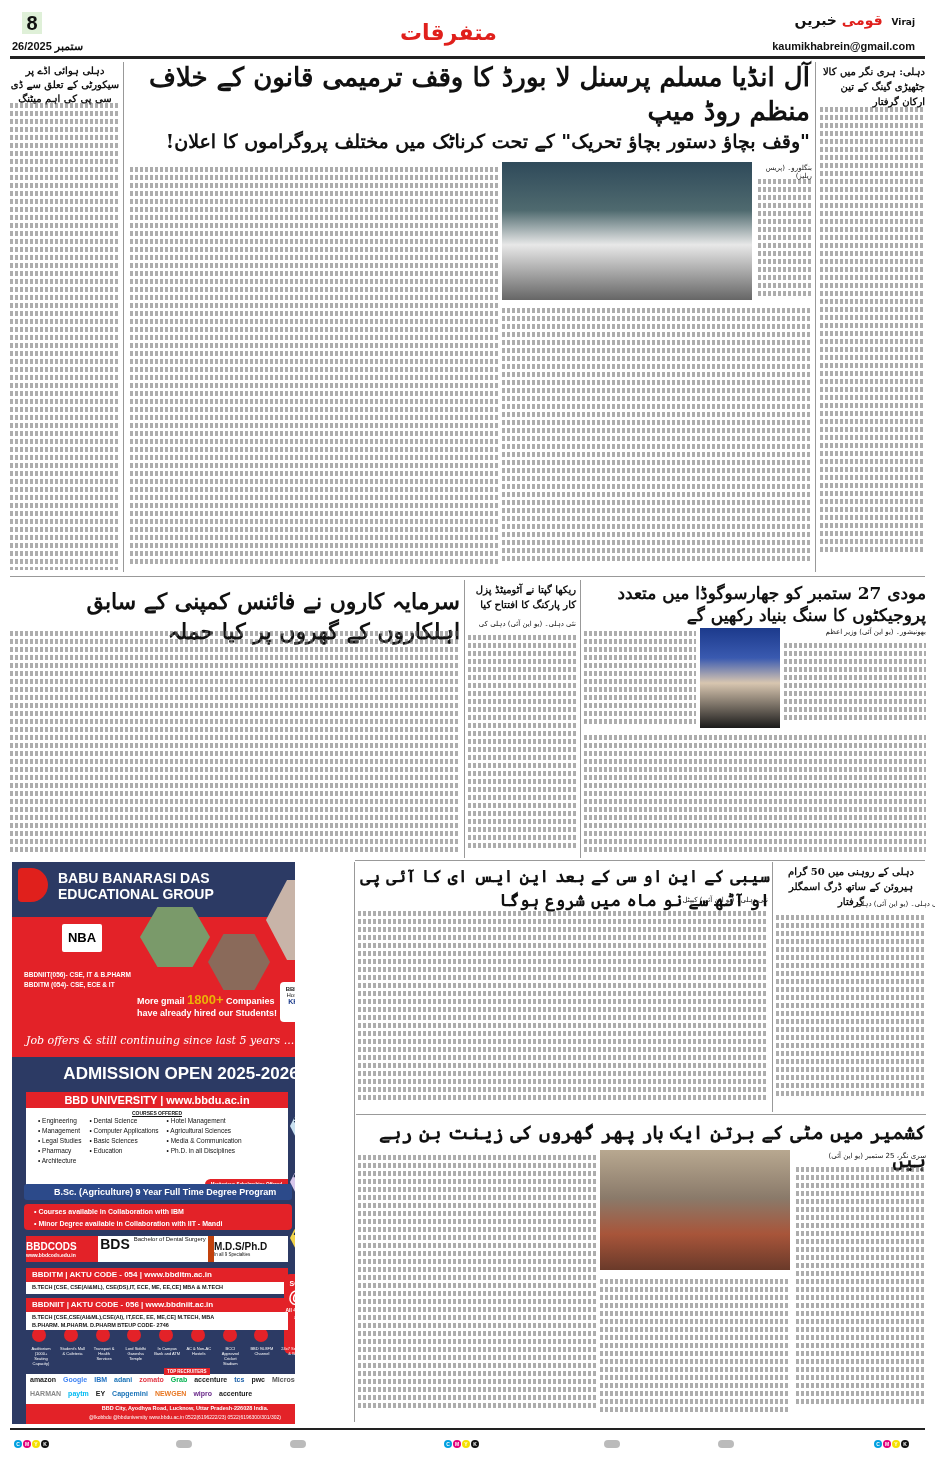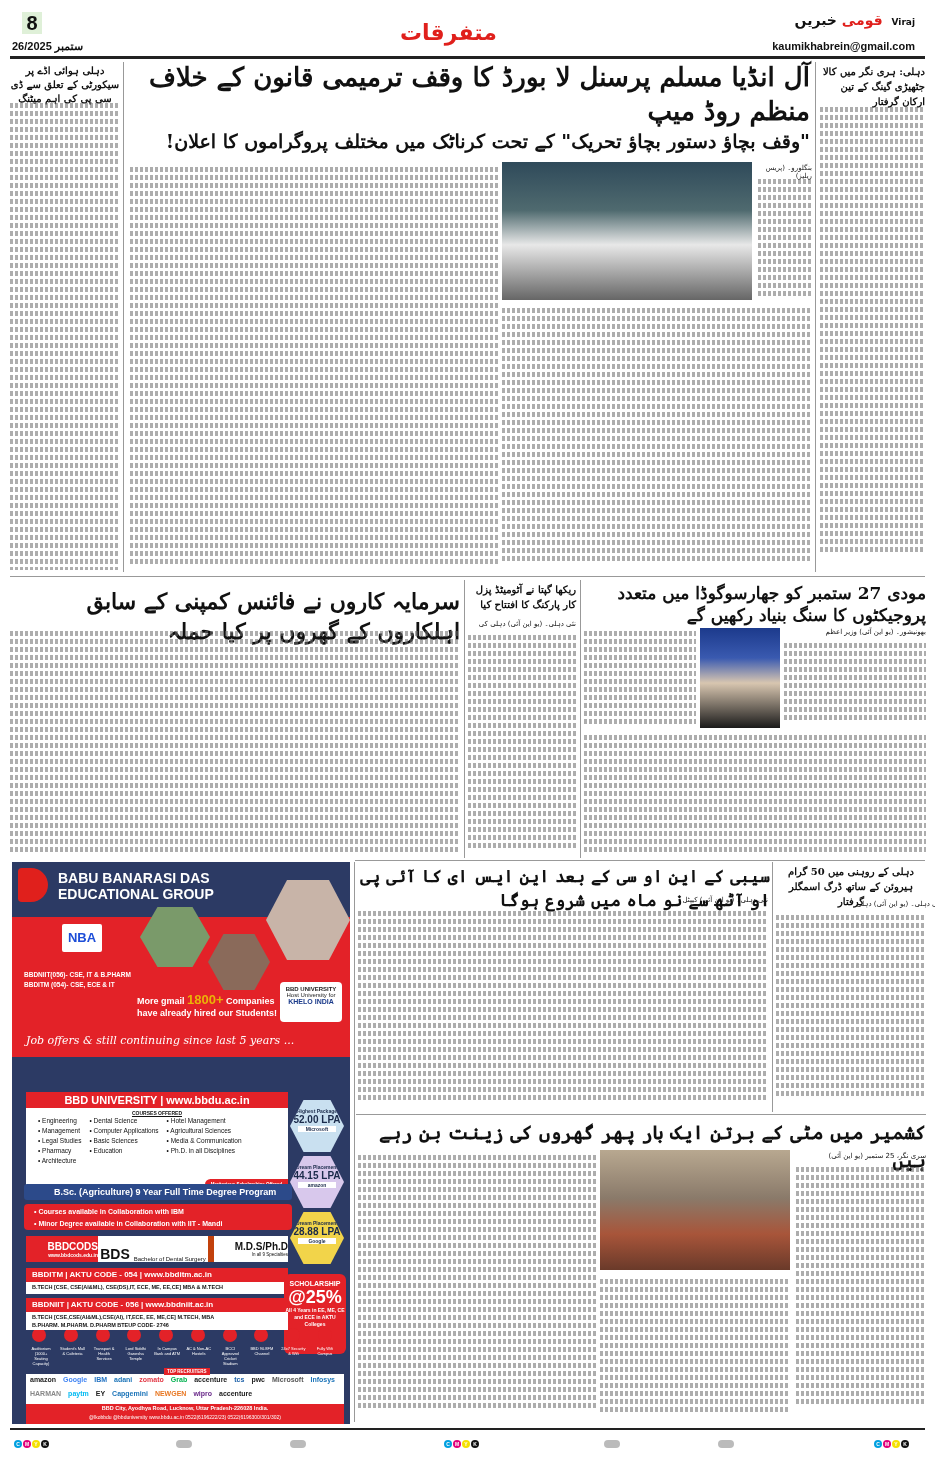"BABU BANARASI DAS" .ad { width: 338px -> 283px }
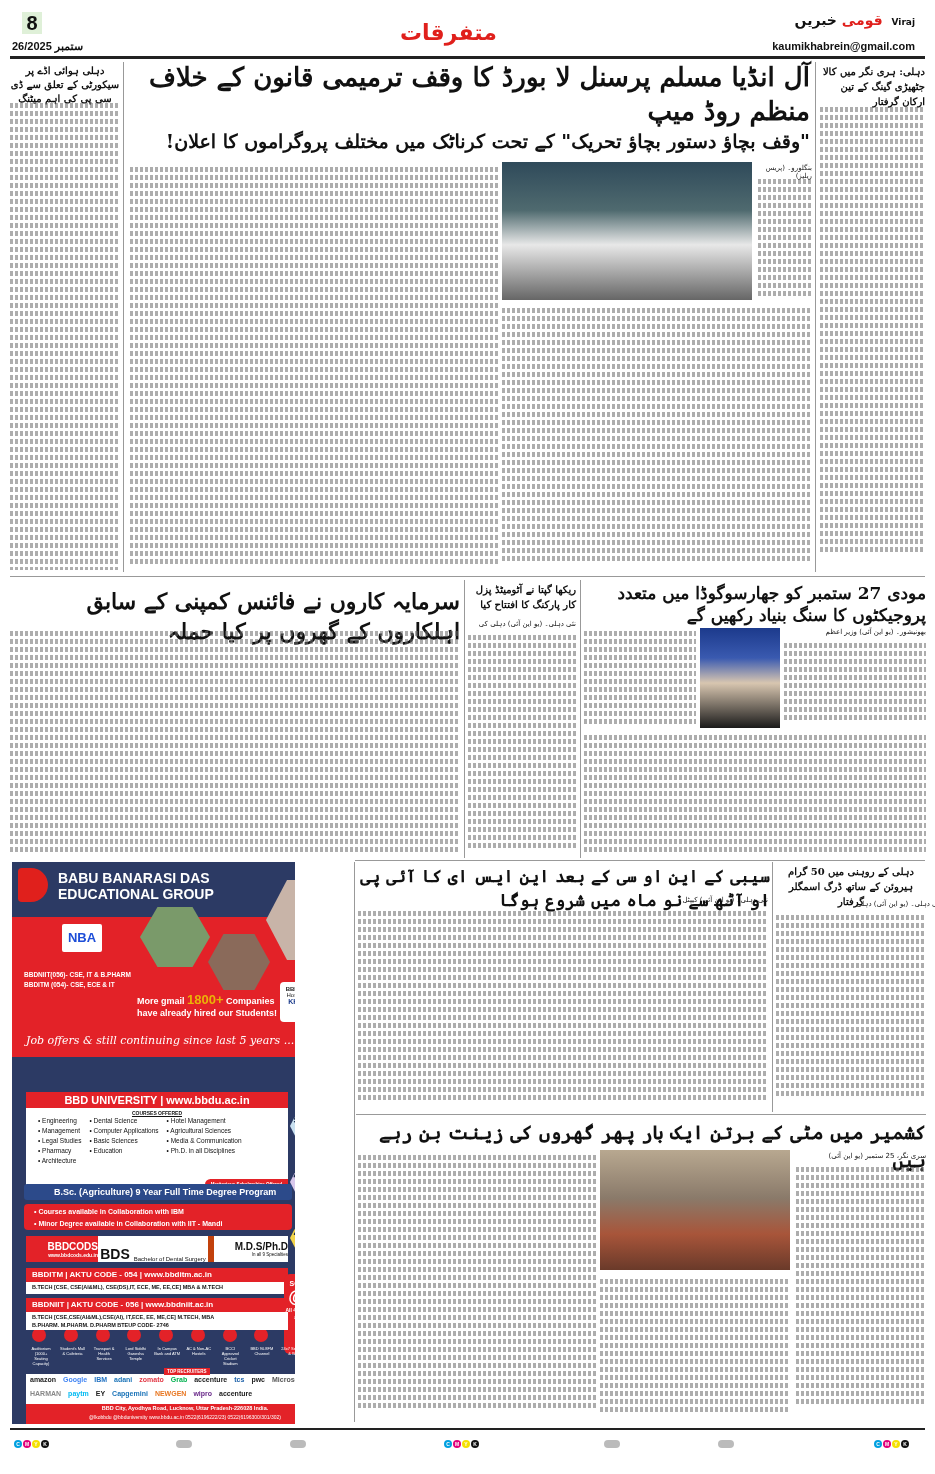"NBA" .ad .nba { color: #1d4ed8 -> #000000 }
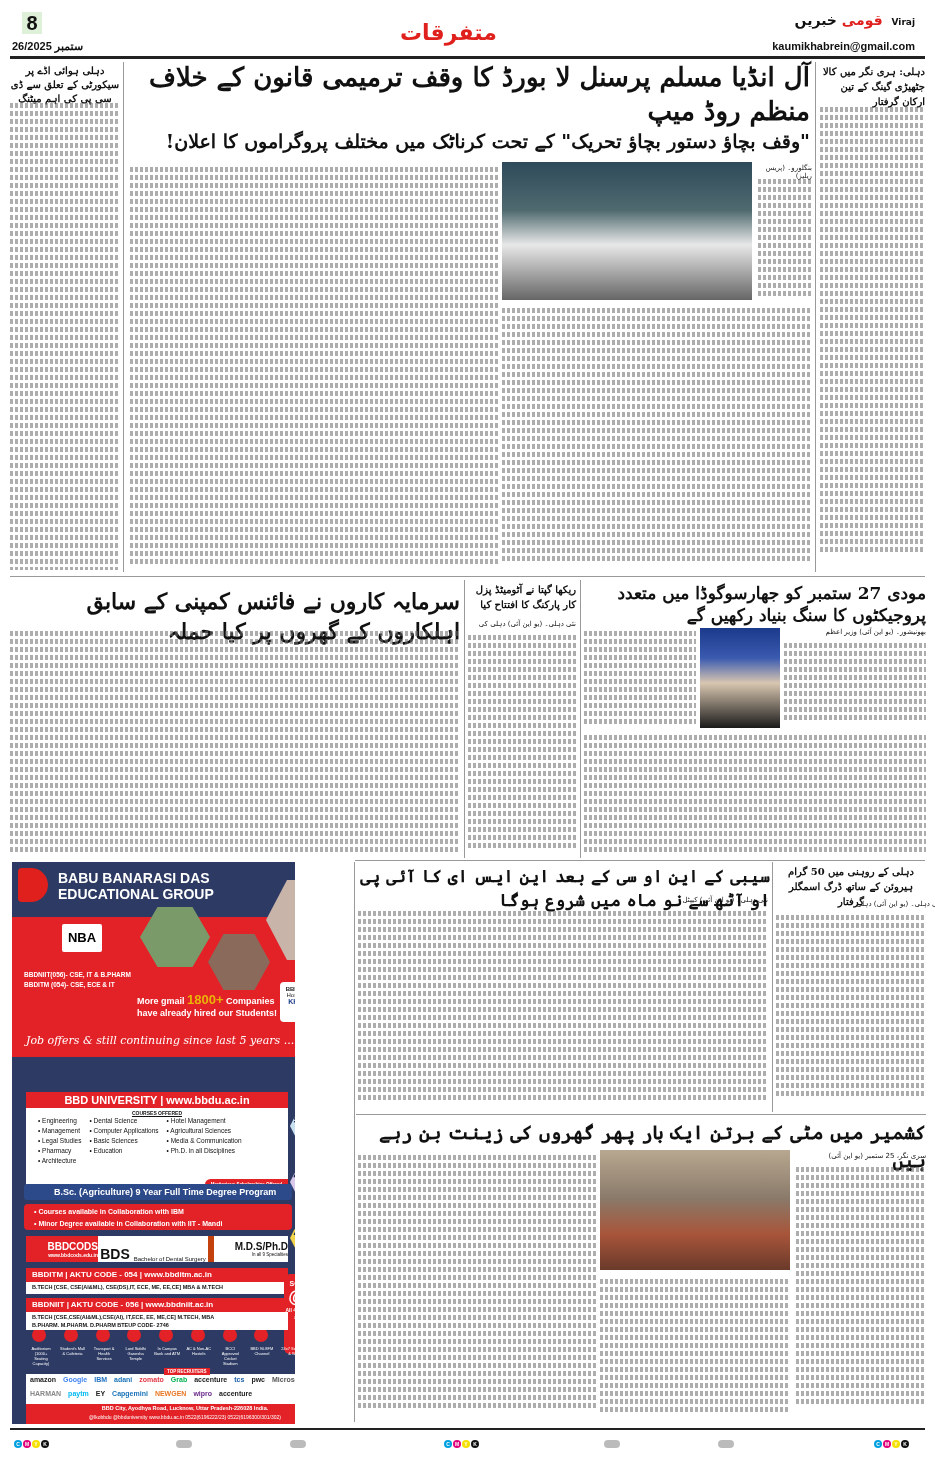"ADMISSION OPEN 2025-2026" div.abs { html: none -> <div>ADMISSION OPEN 2025-2026</div> }
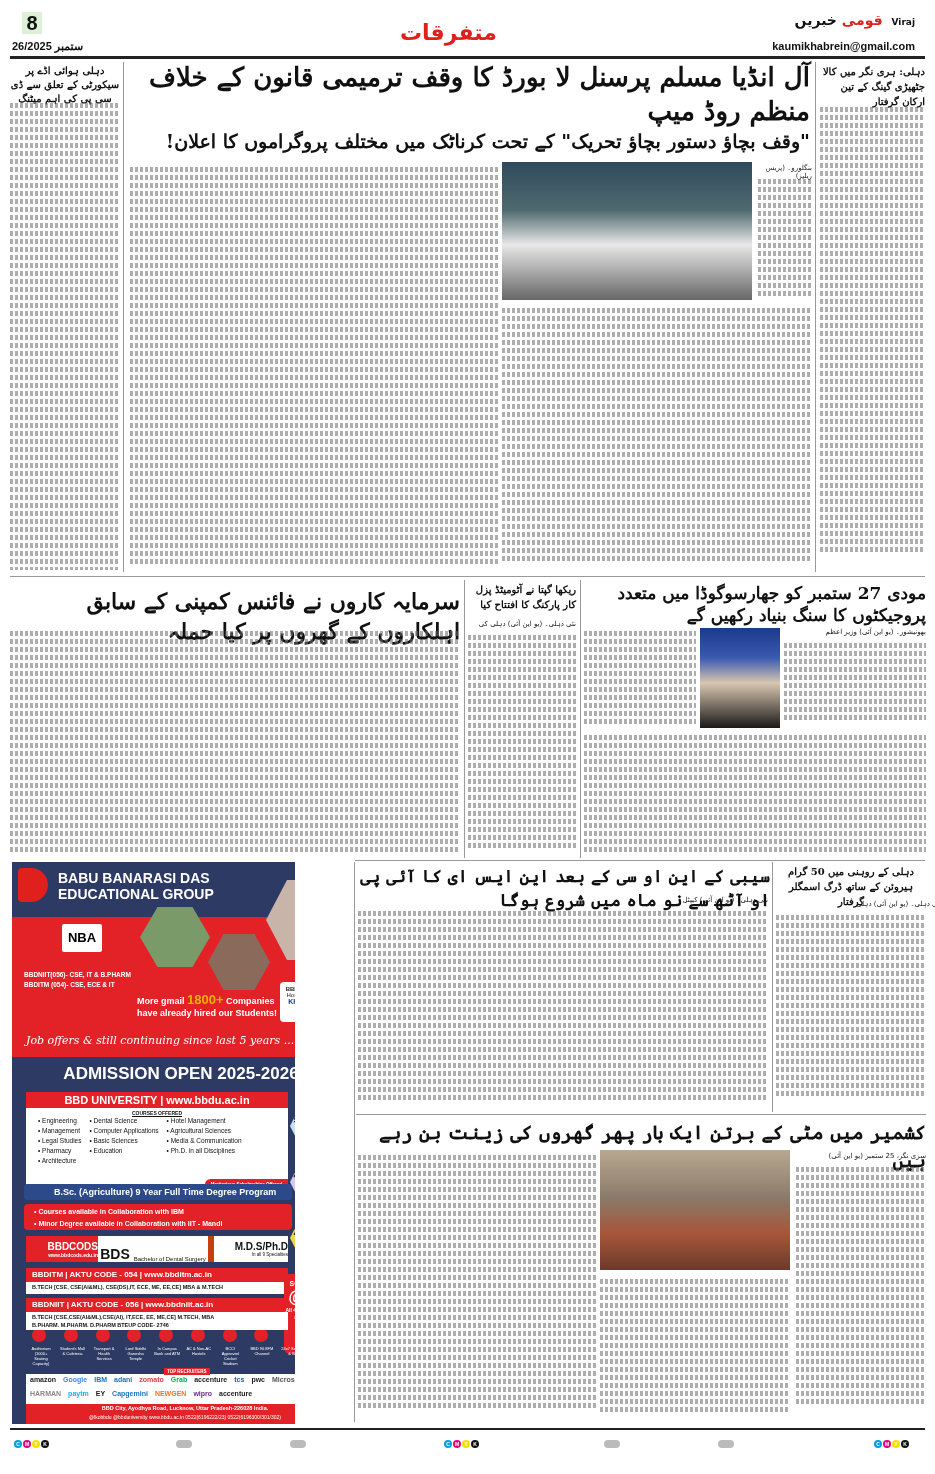"BBDCODS" .ad .row3 div { align-items: flex-end -> flex-start }
